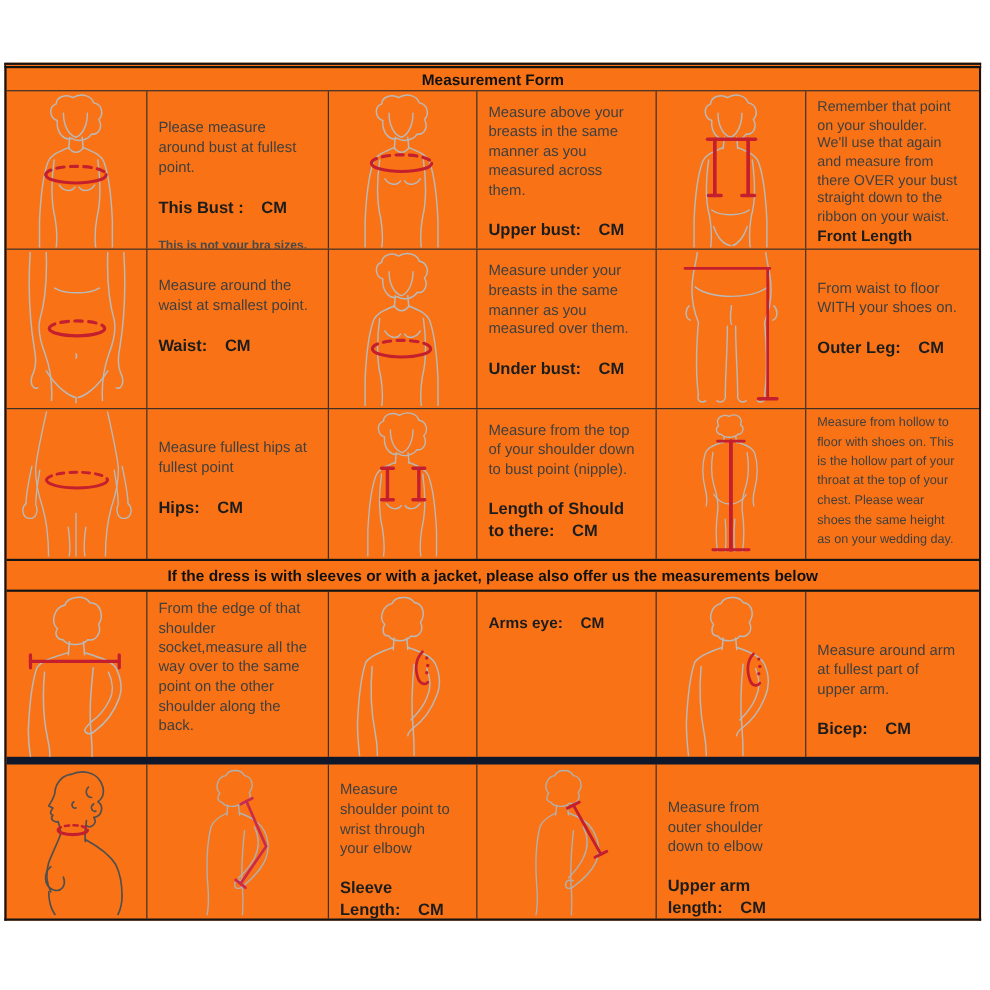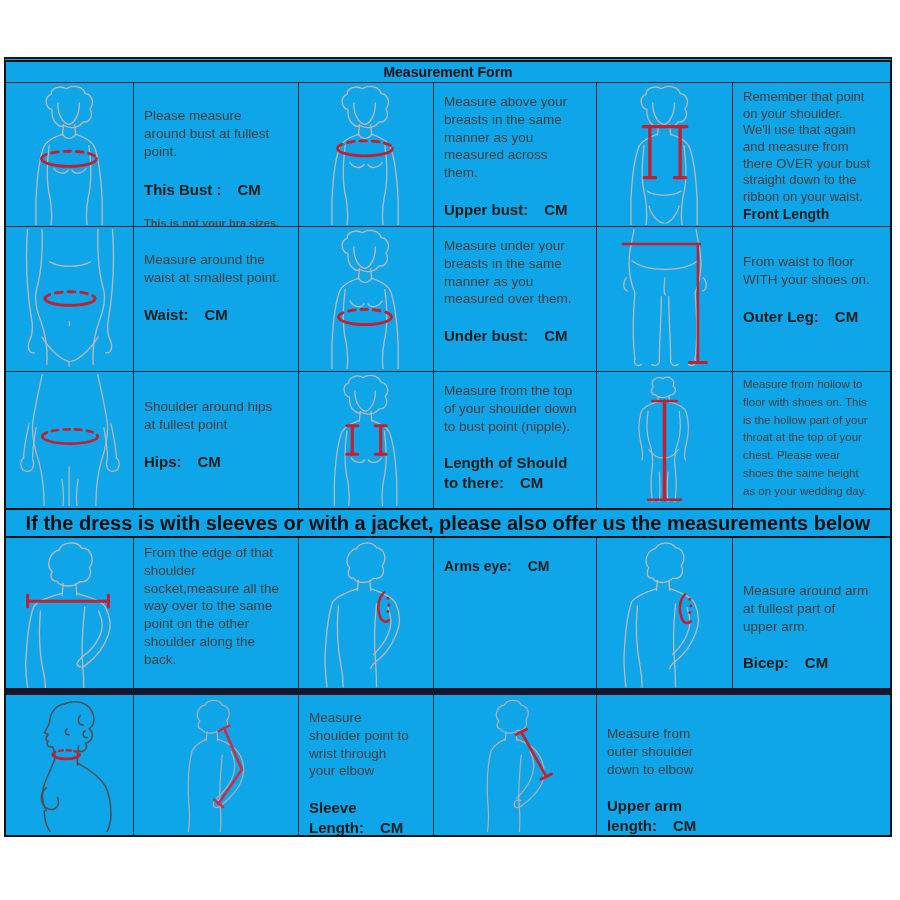"Measurement Form" .mtable { background: #0ea5e9 -> #f97316 }
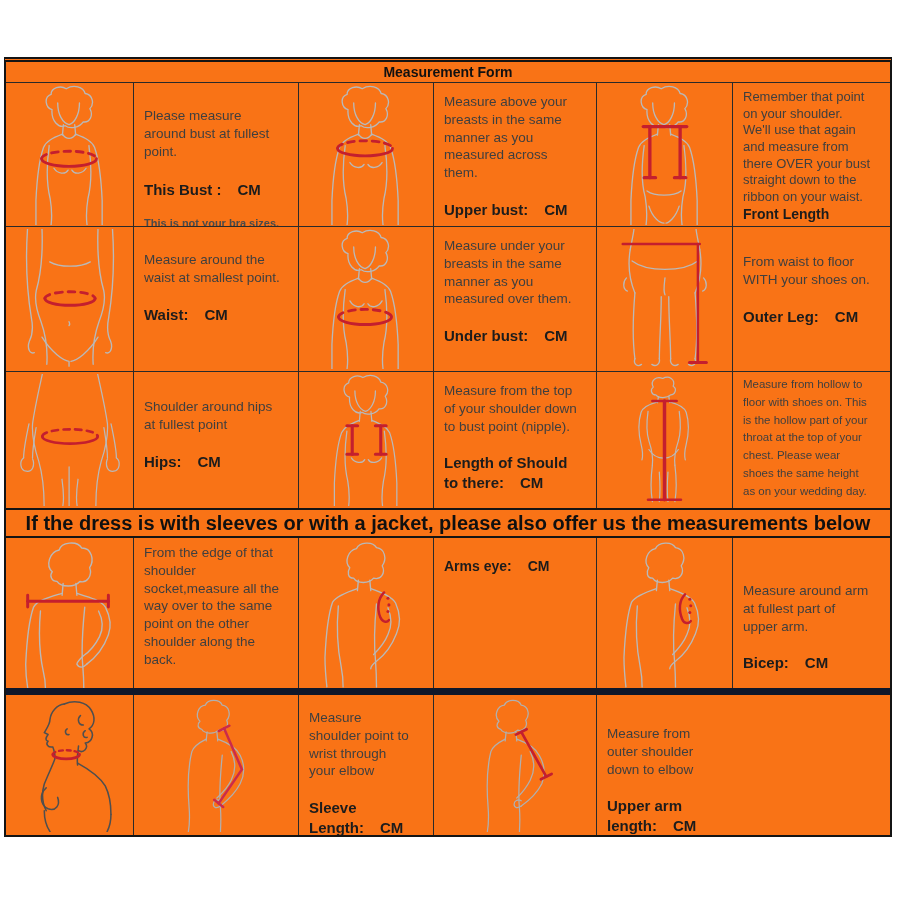"Shoulder around hips at fullest" p.desc { text: Shoulder around -> Measure fullest }
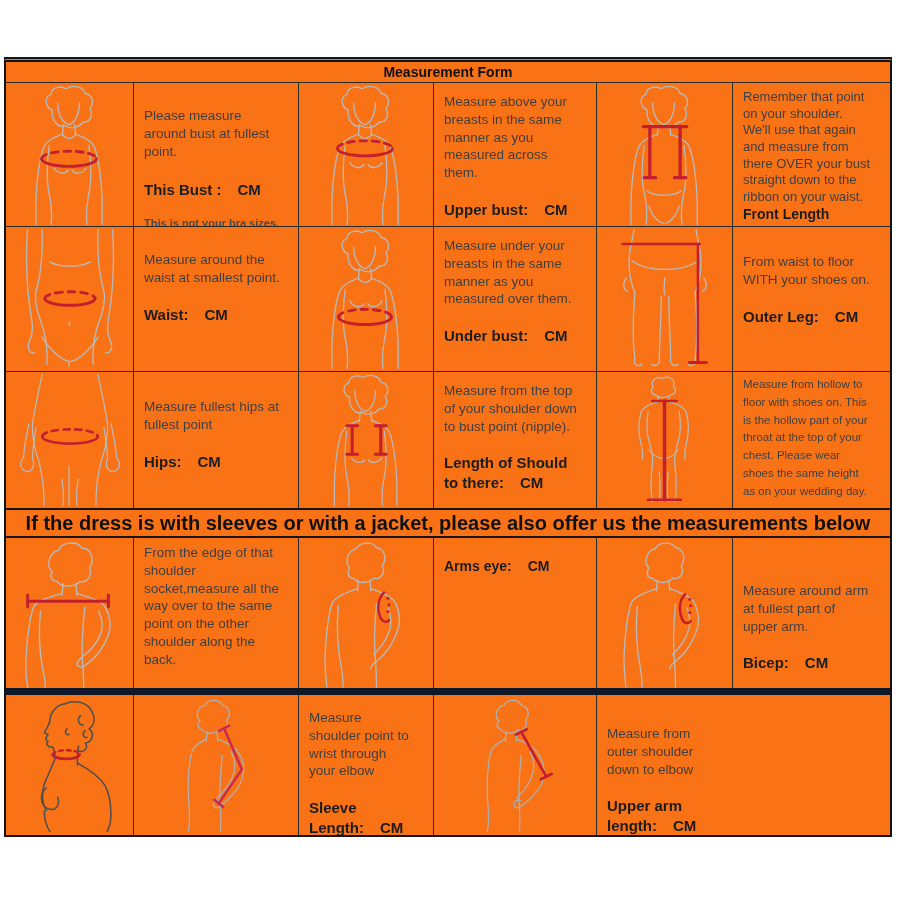"If the dress is with" .banner { font-size: 20px -> 14px }
